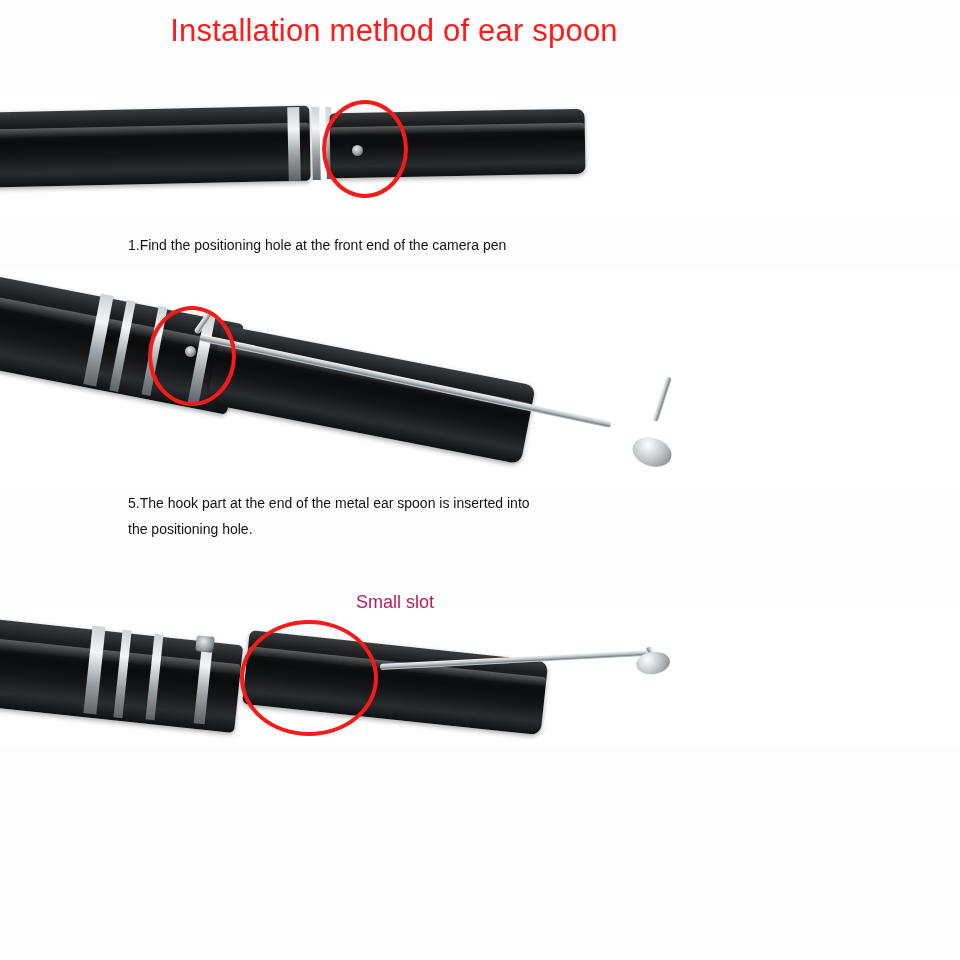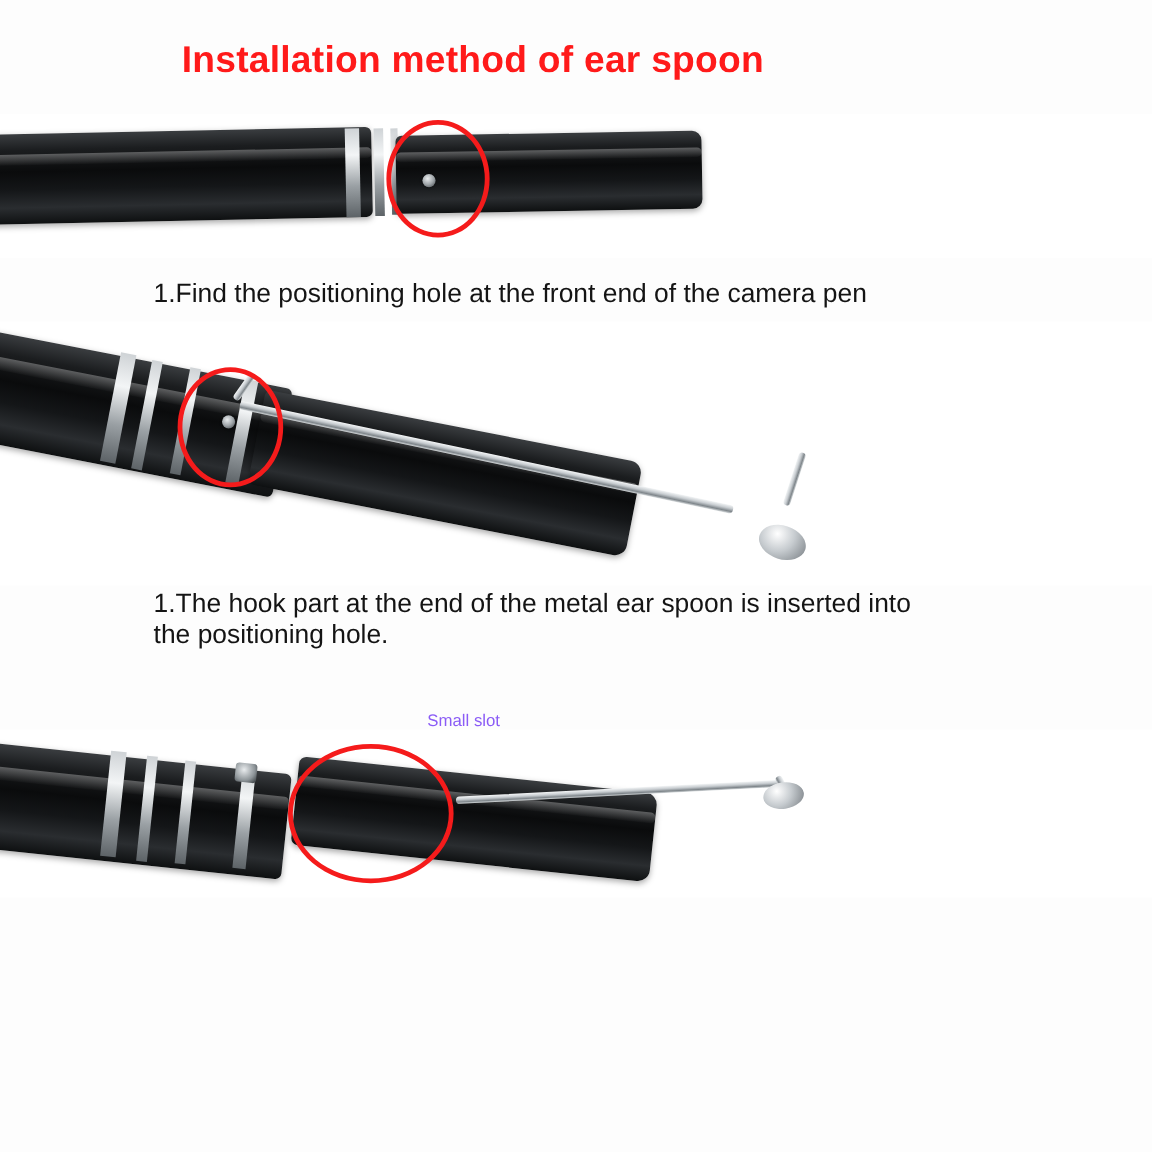"Installation method of ear spoon" .title { font-weight: bold -> normal; top: 32px -> 13px }
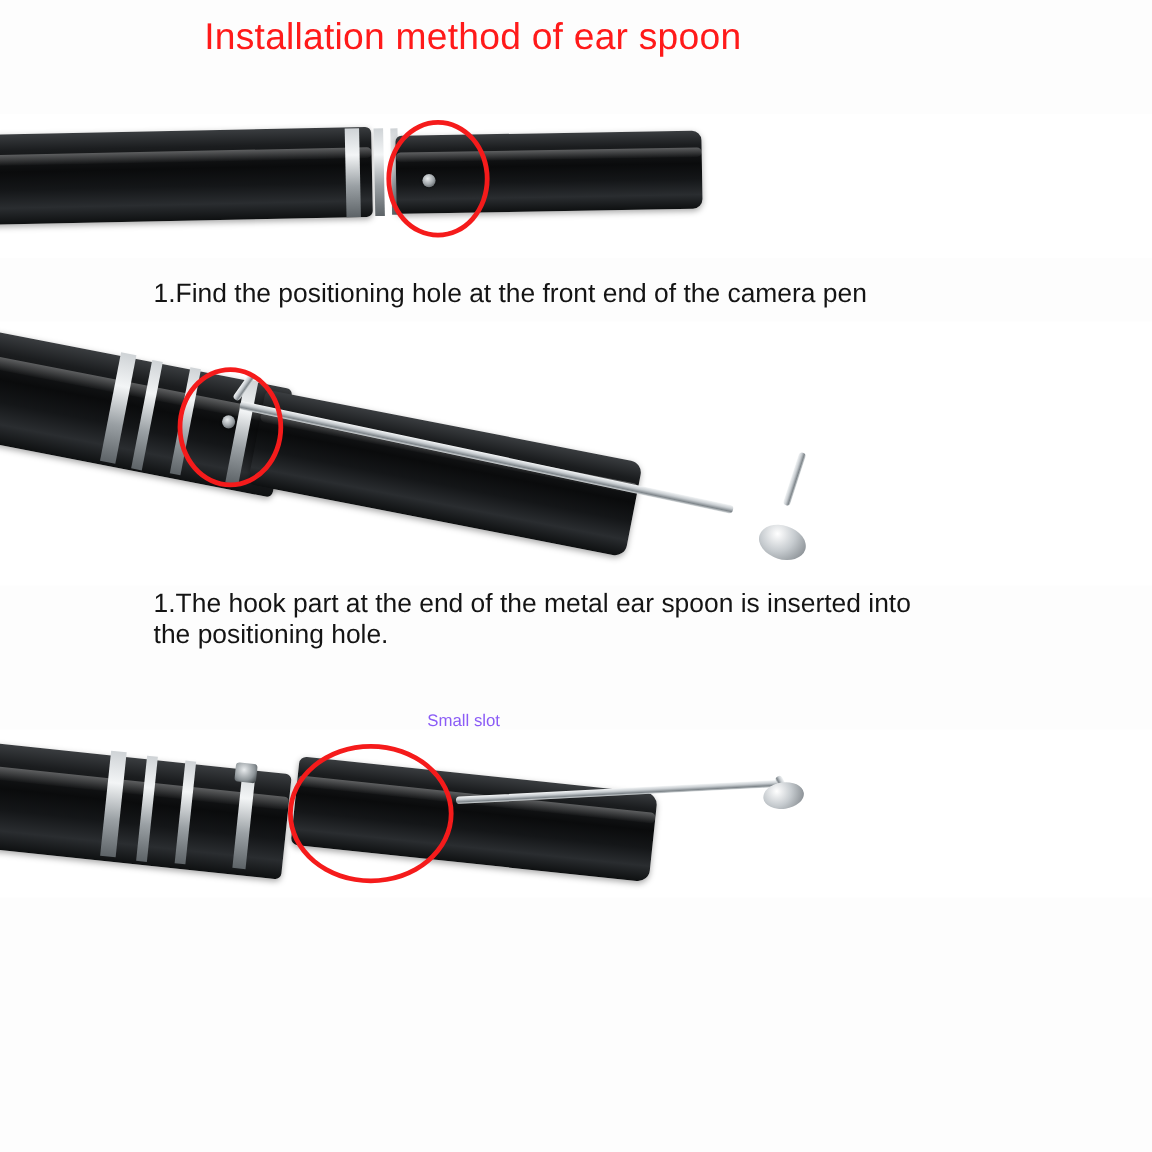"1.Find the positioning hole at" .caption { font-size: 22px -> 14px }
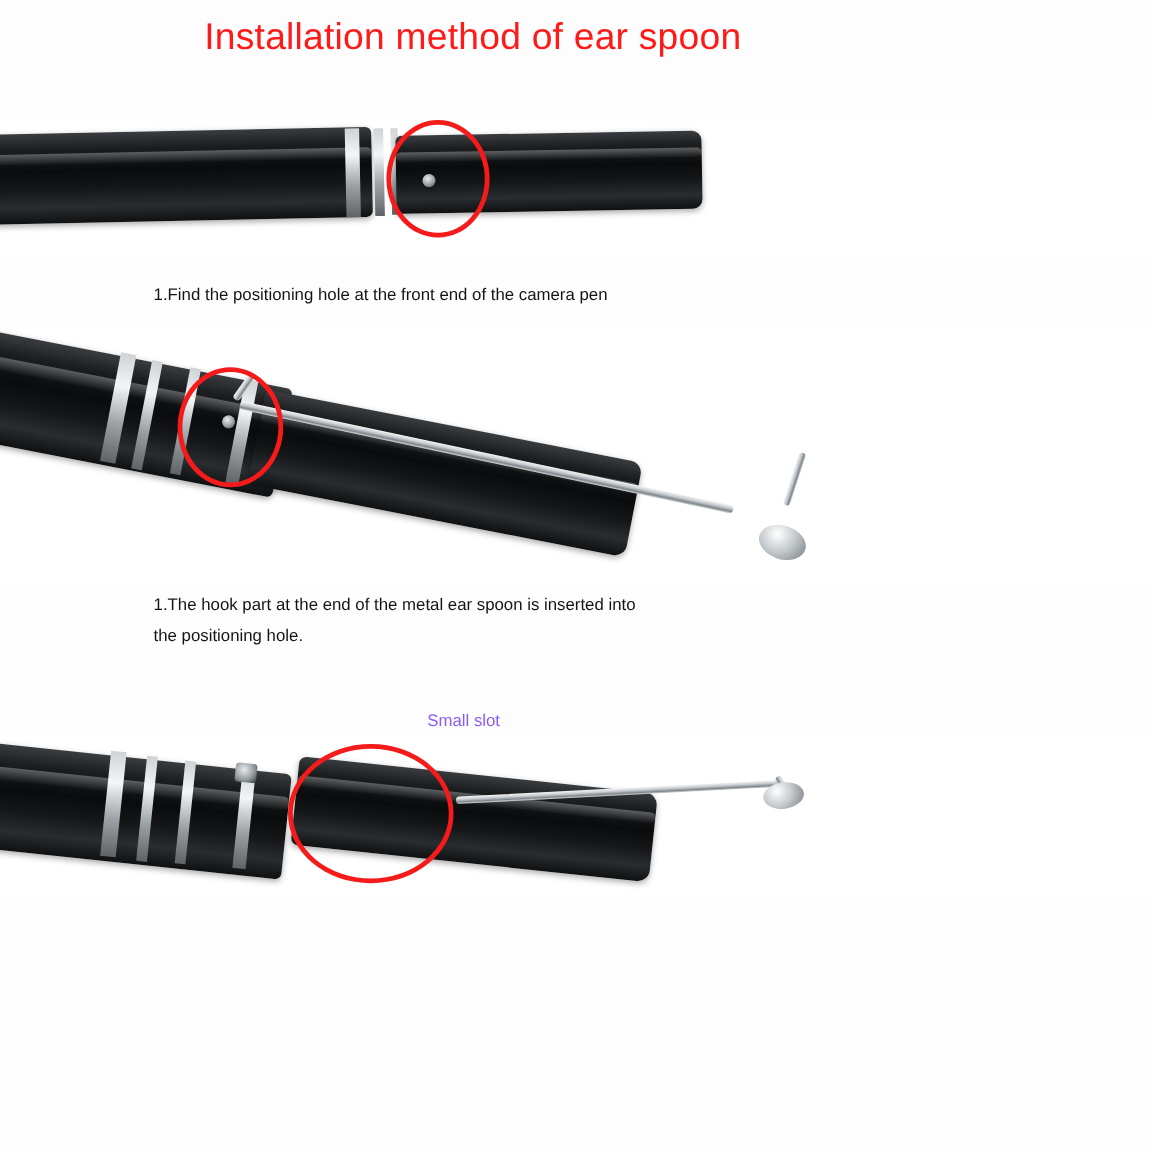"1.The hook part at the" div.caption { text: 1.The -> 5.The }
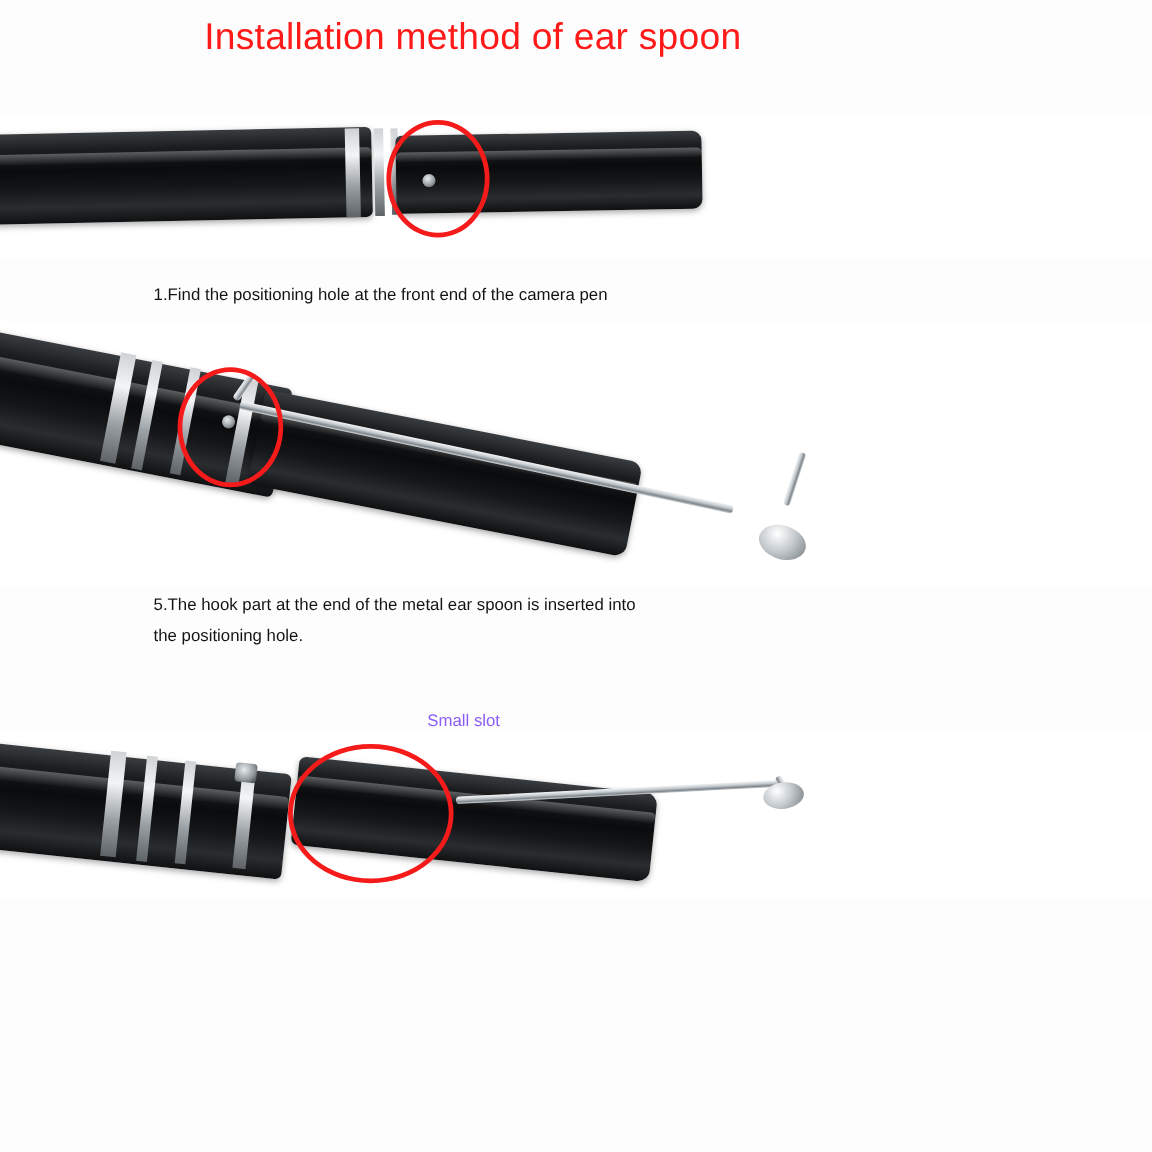"Small slot" .label-small-slot { color: #8b5cf6 -> #be185d; font-size: 14px -> 18px }
